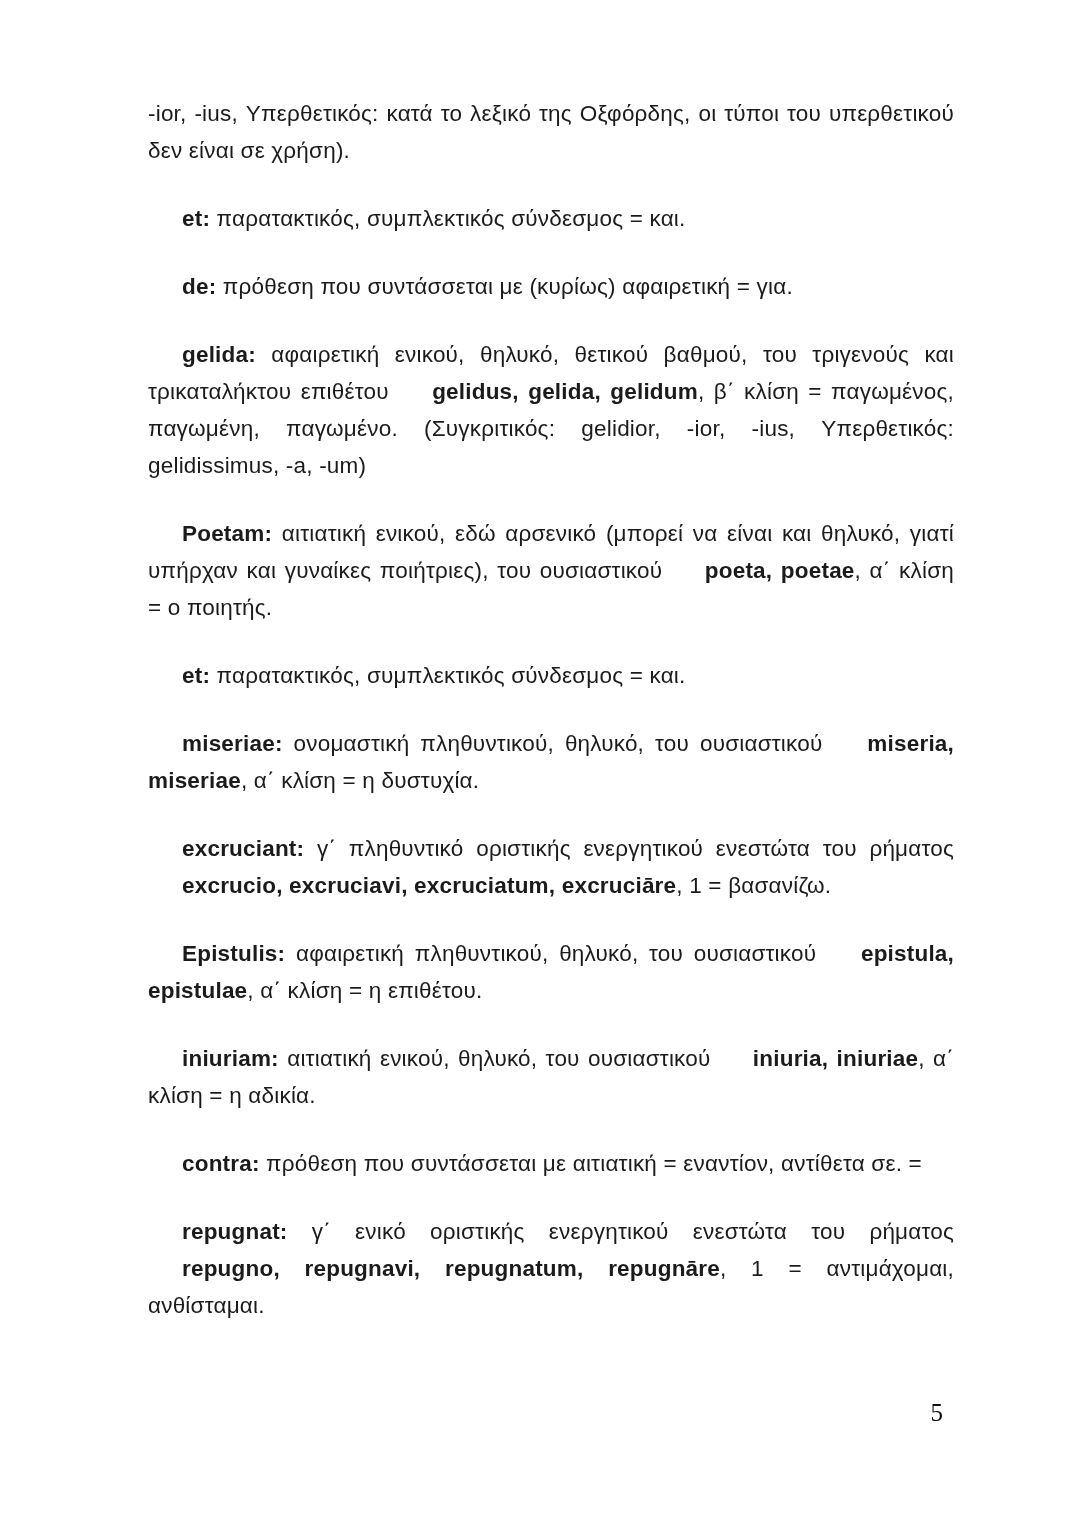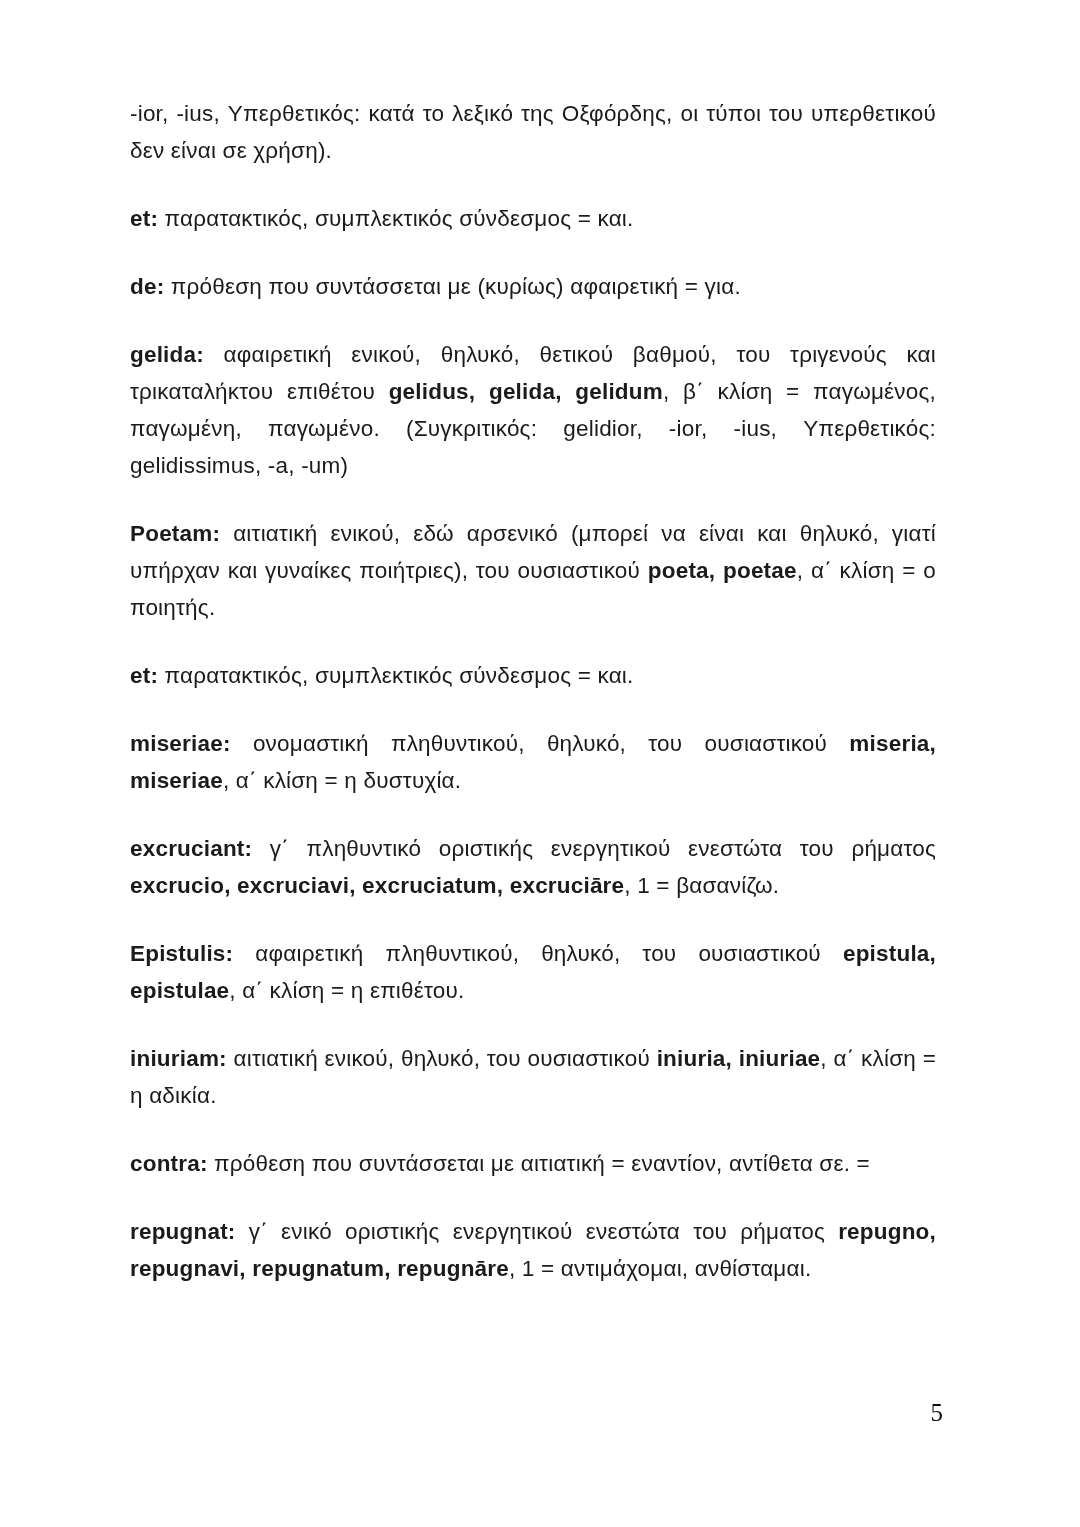"-ior, -ius, Υπερθετικός: κατά το" .text-block { left: 130px -> 148px }
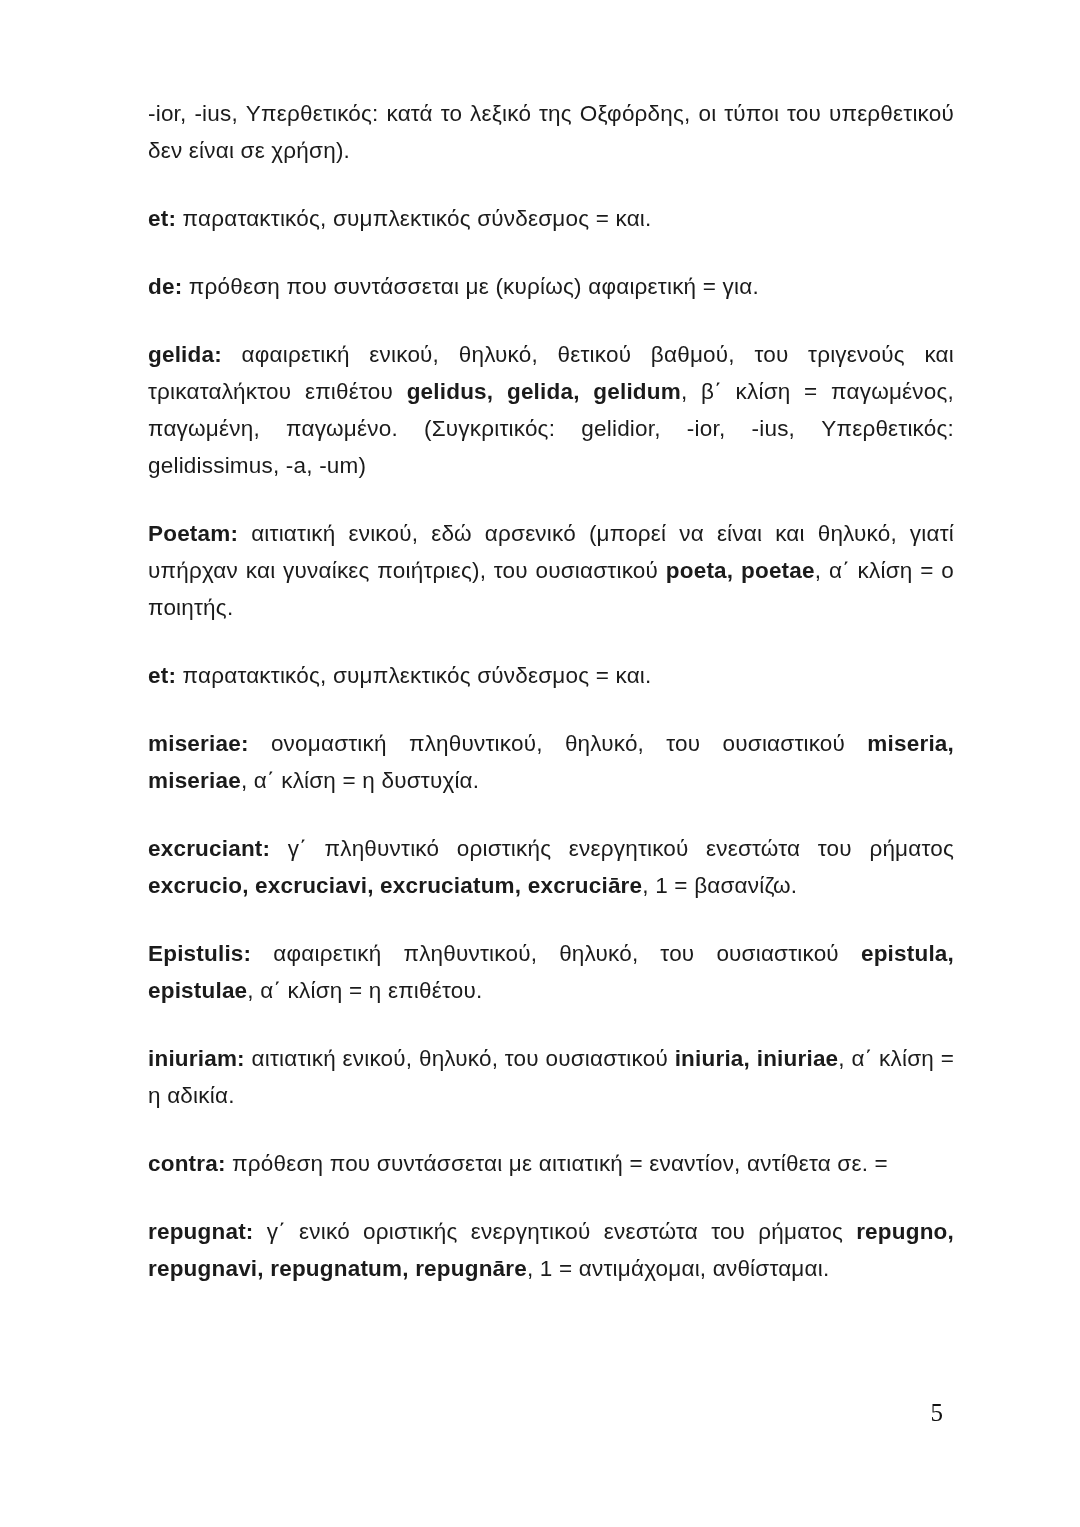"et:" .text-block p span.b { margin-left: none -> 34px }
